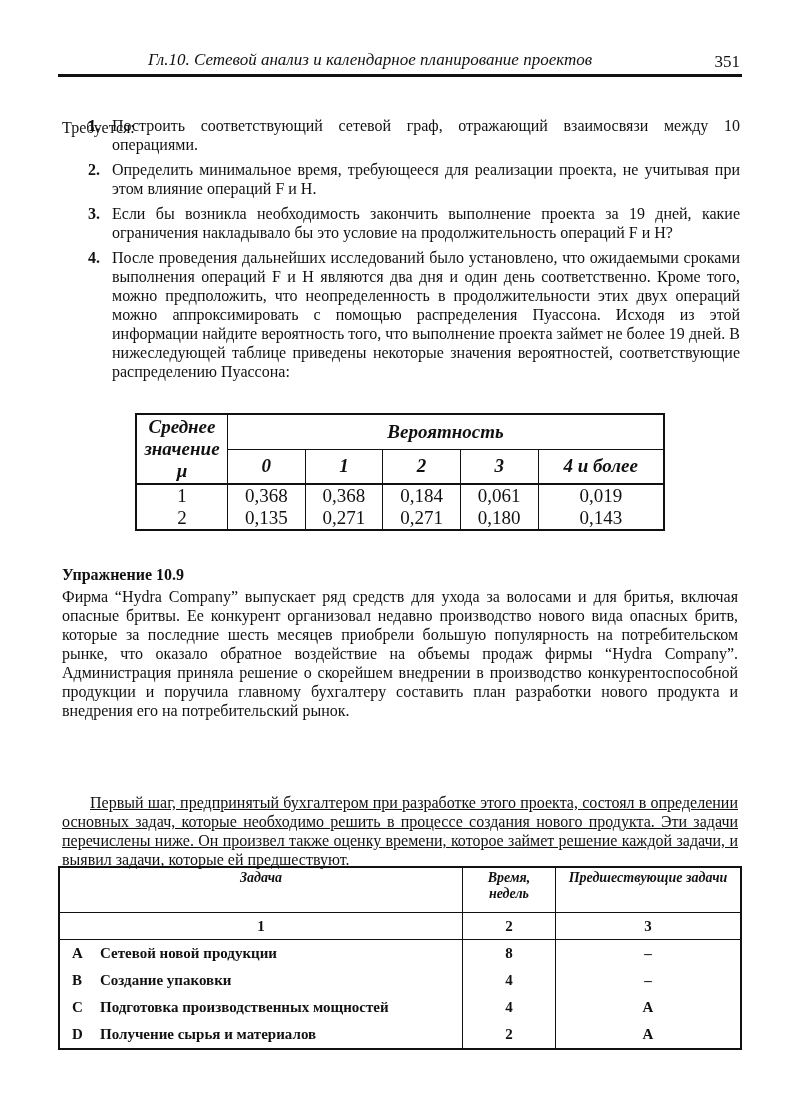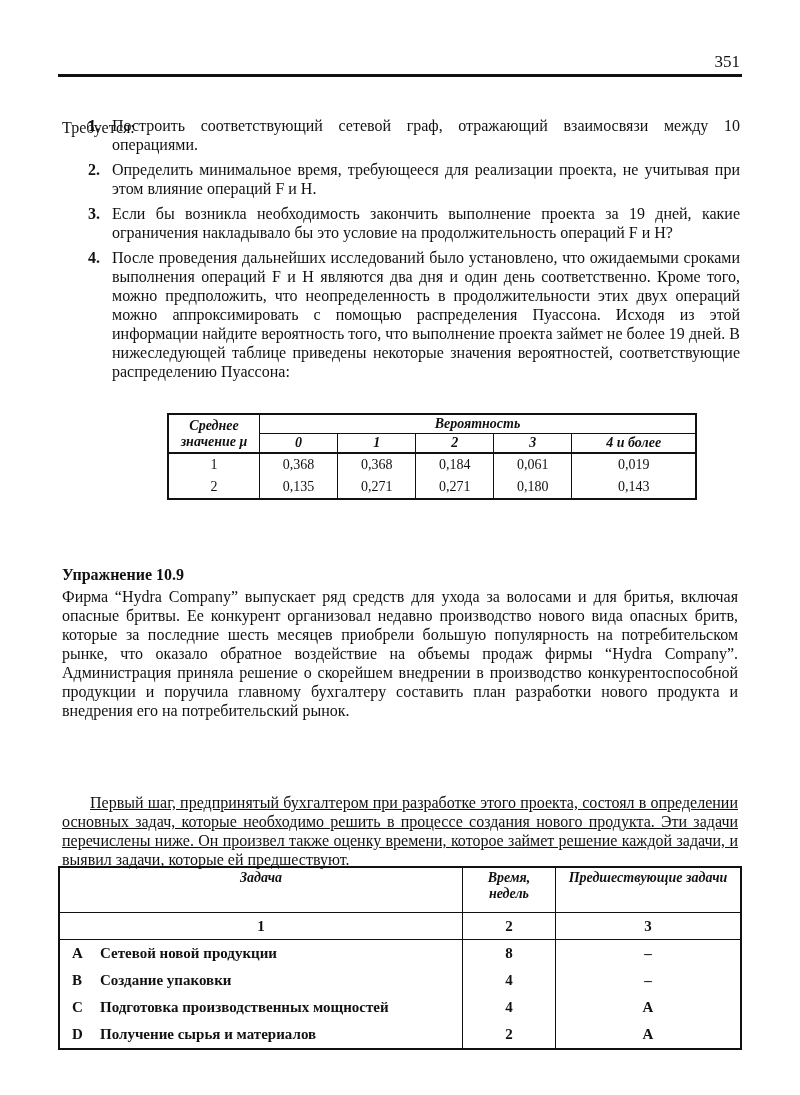"Гл.10. Сетевой анализ и календарное" span.title { html: none -> <span>Гл.10. Сетевой анализ и календарное планирование проектов</span> }
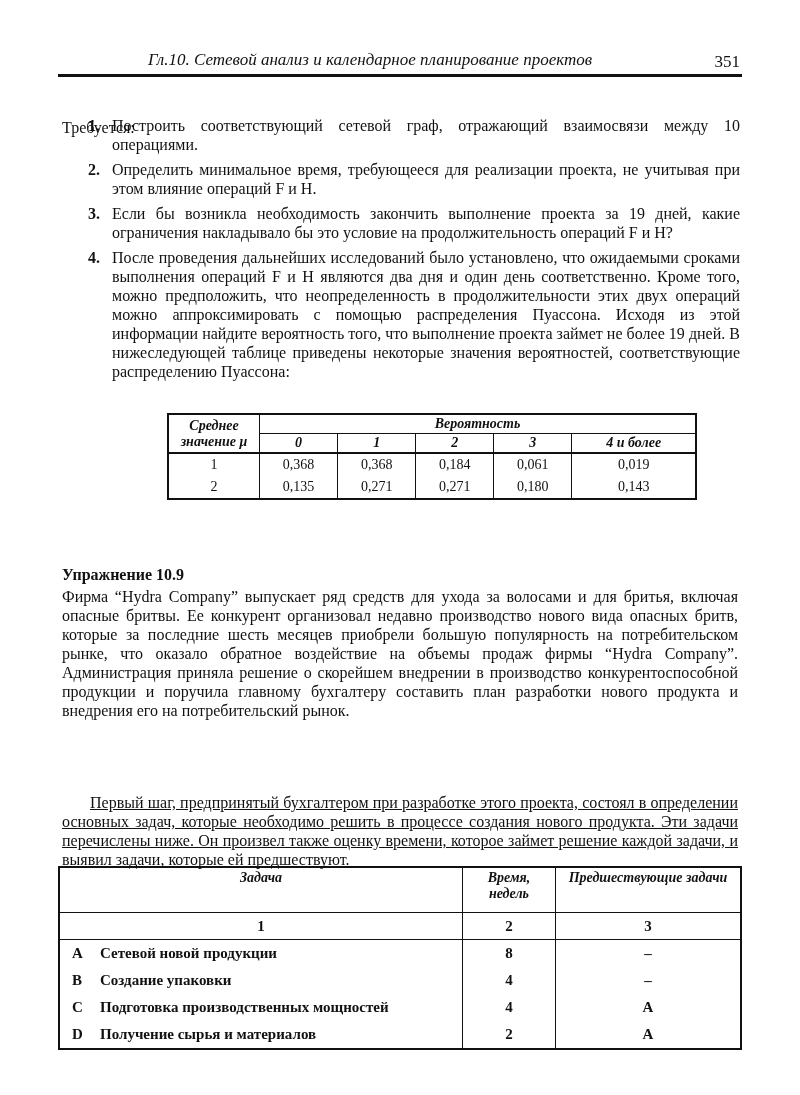"Среднее значение μ" table.poisson { font-size: 14px -> 19px; margin-left: 32px -> none }
